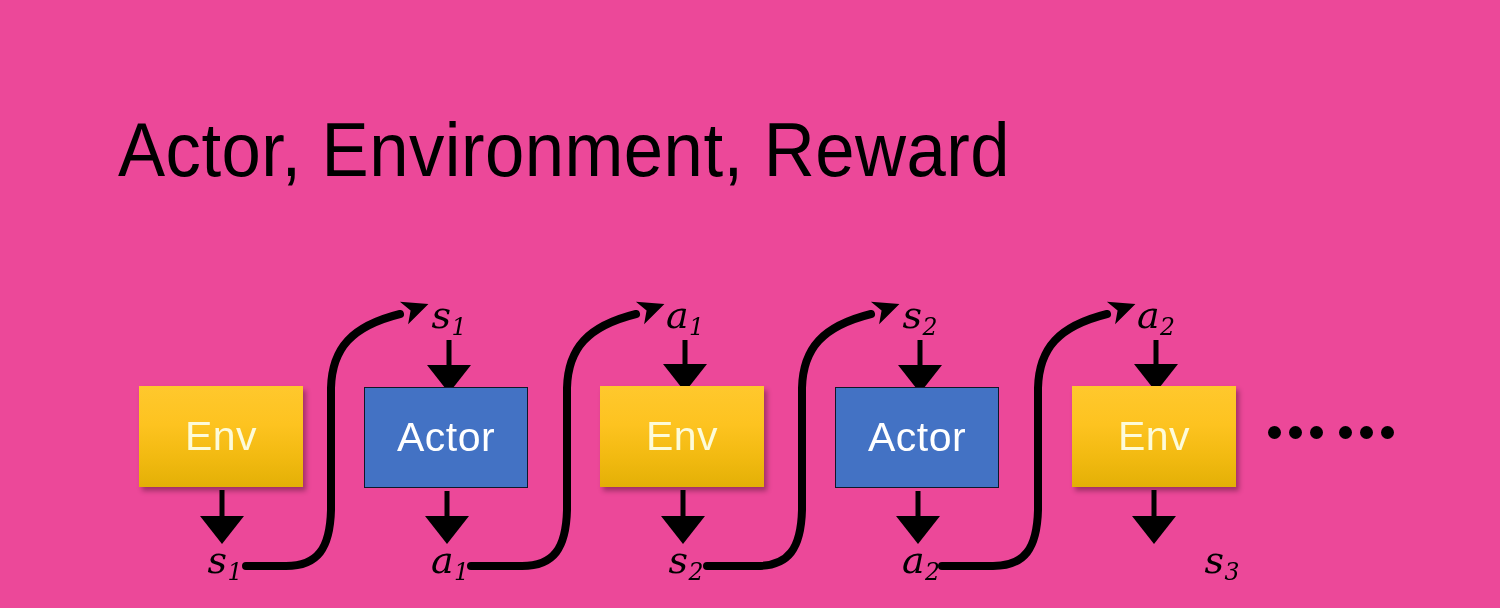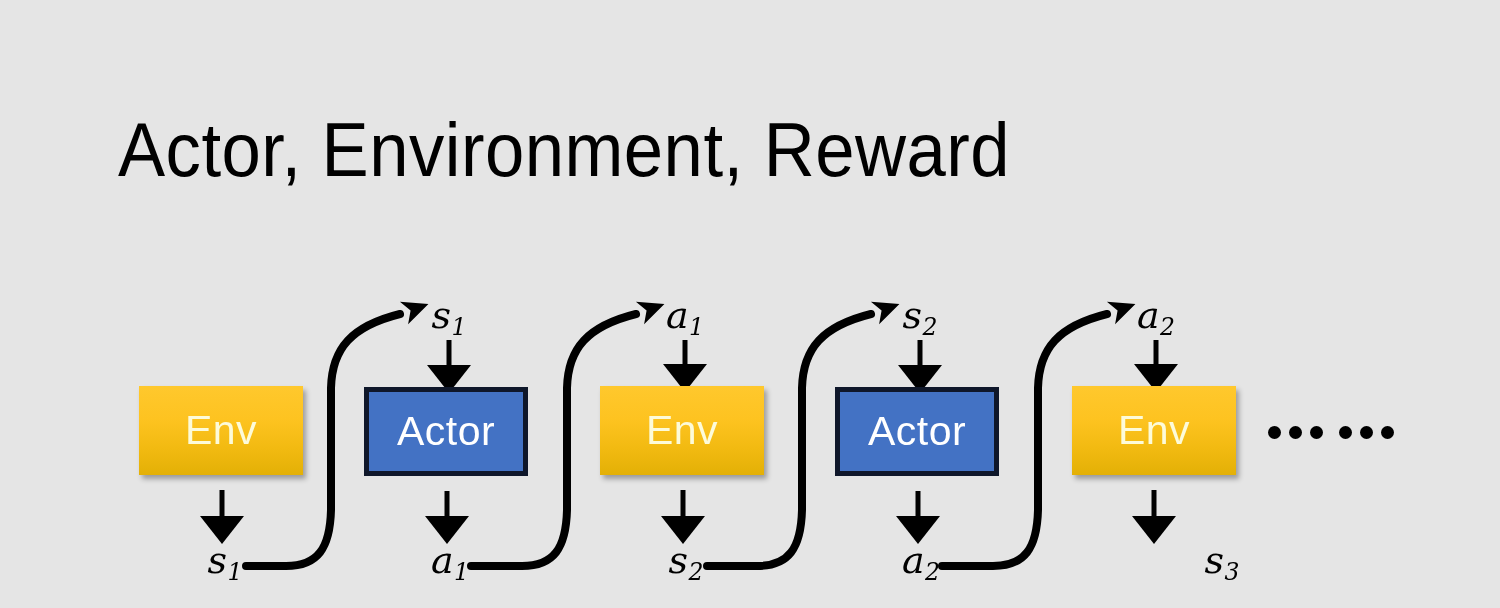"Actor, Environment, Reward" #slide { background: #e5e5e5 -> #ec4899 }
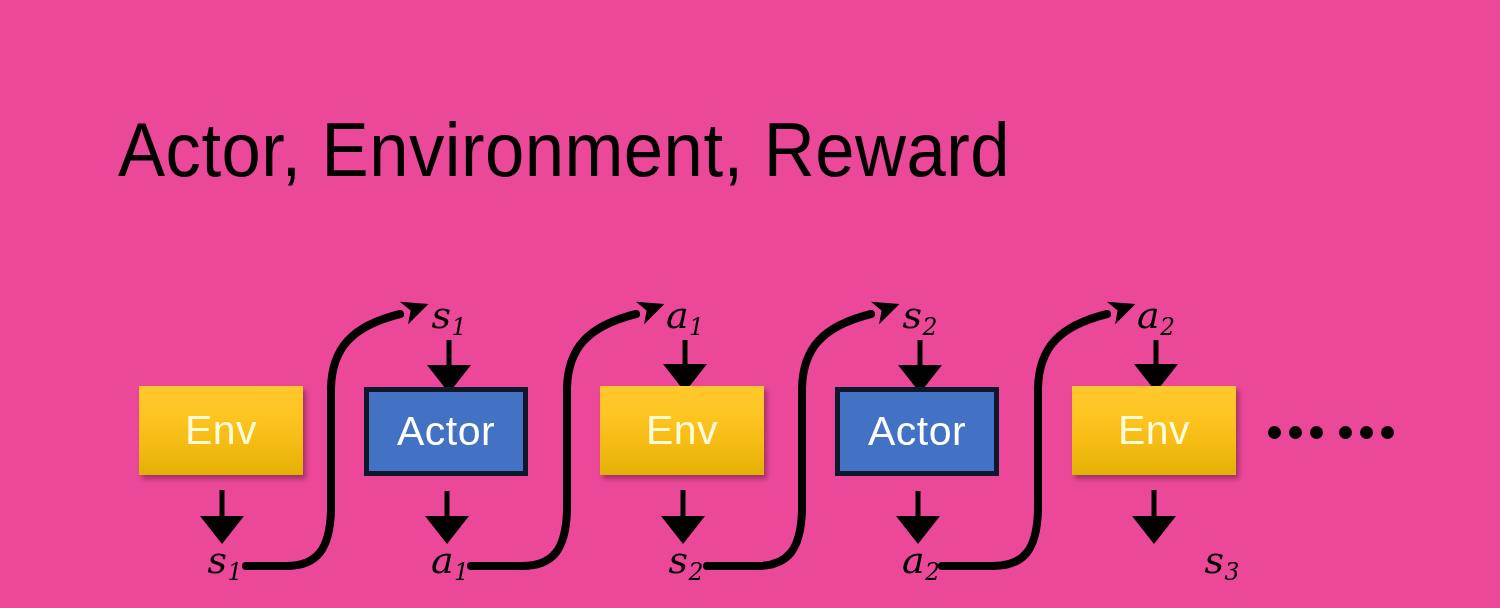"Env" .node { height: 89px -> 101px }
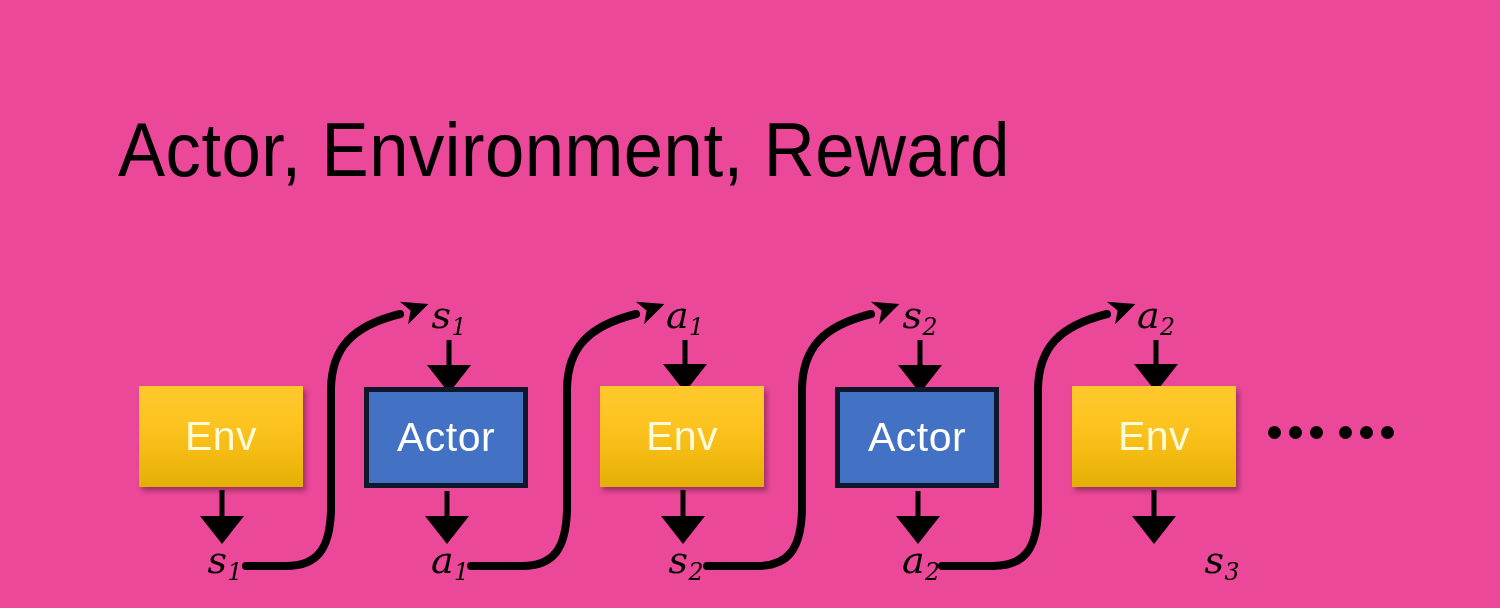"Actor" .node.actor { border: 5px solid #0f172a -> 1px solid #0f172a }
